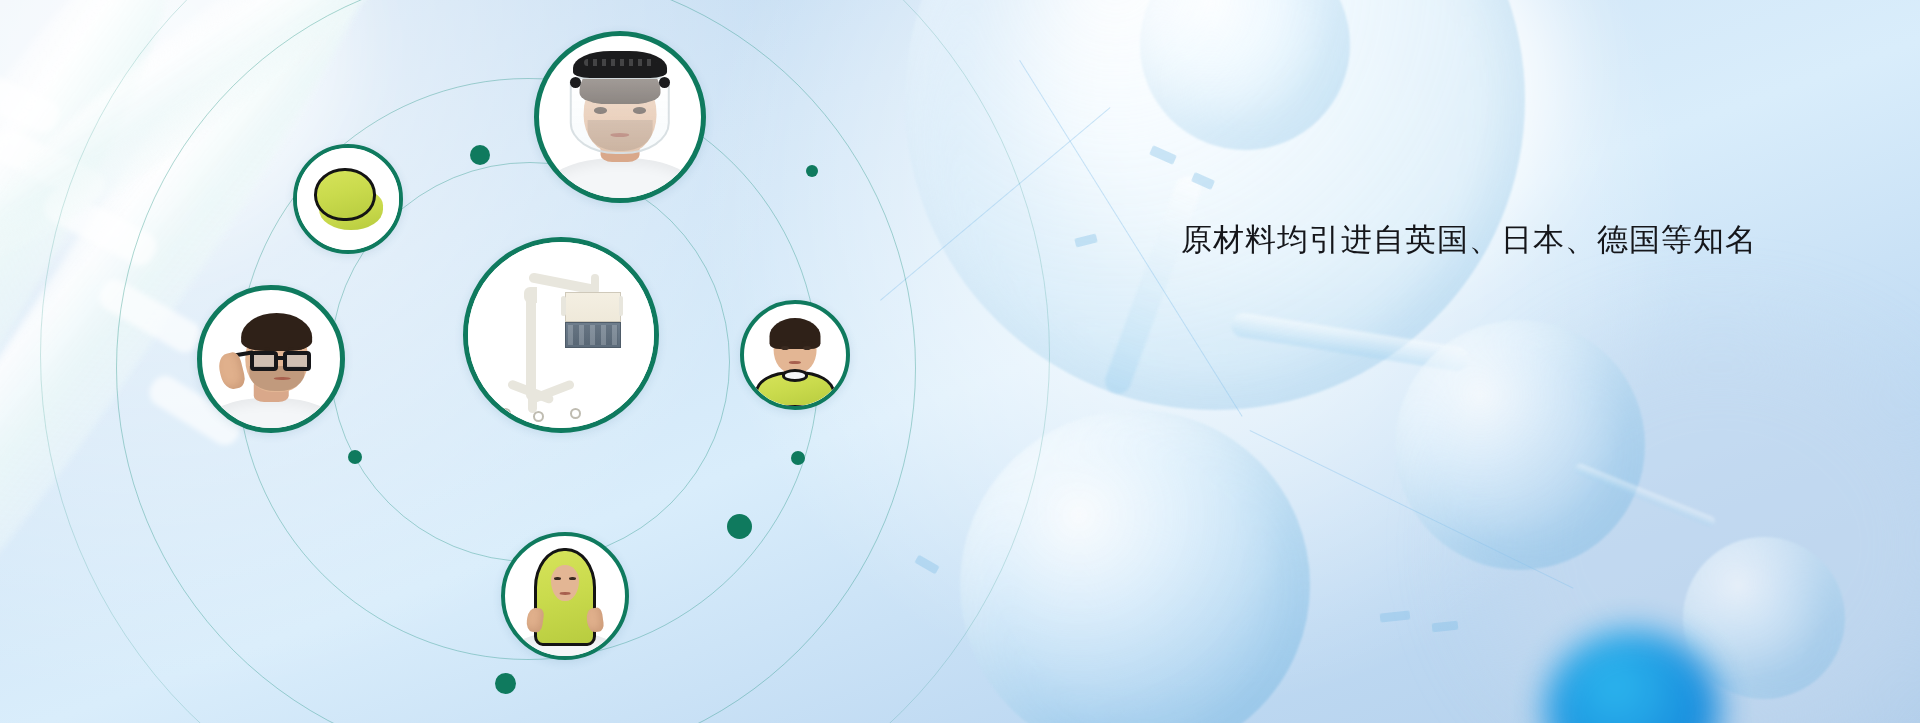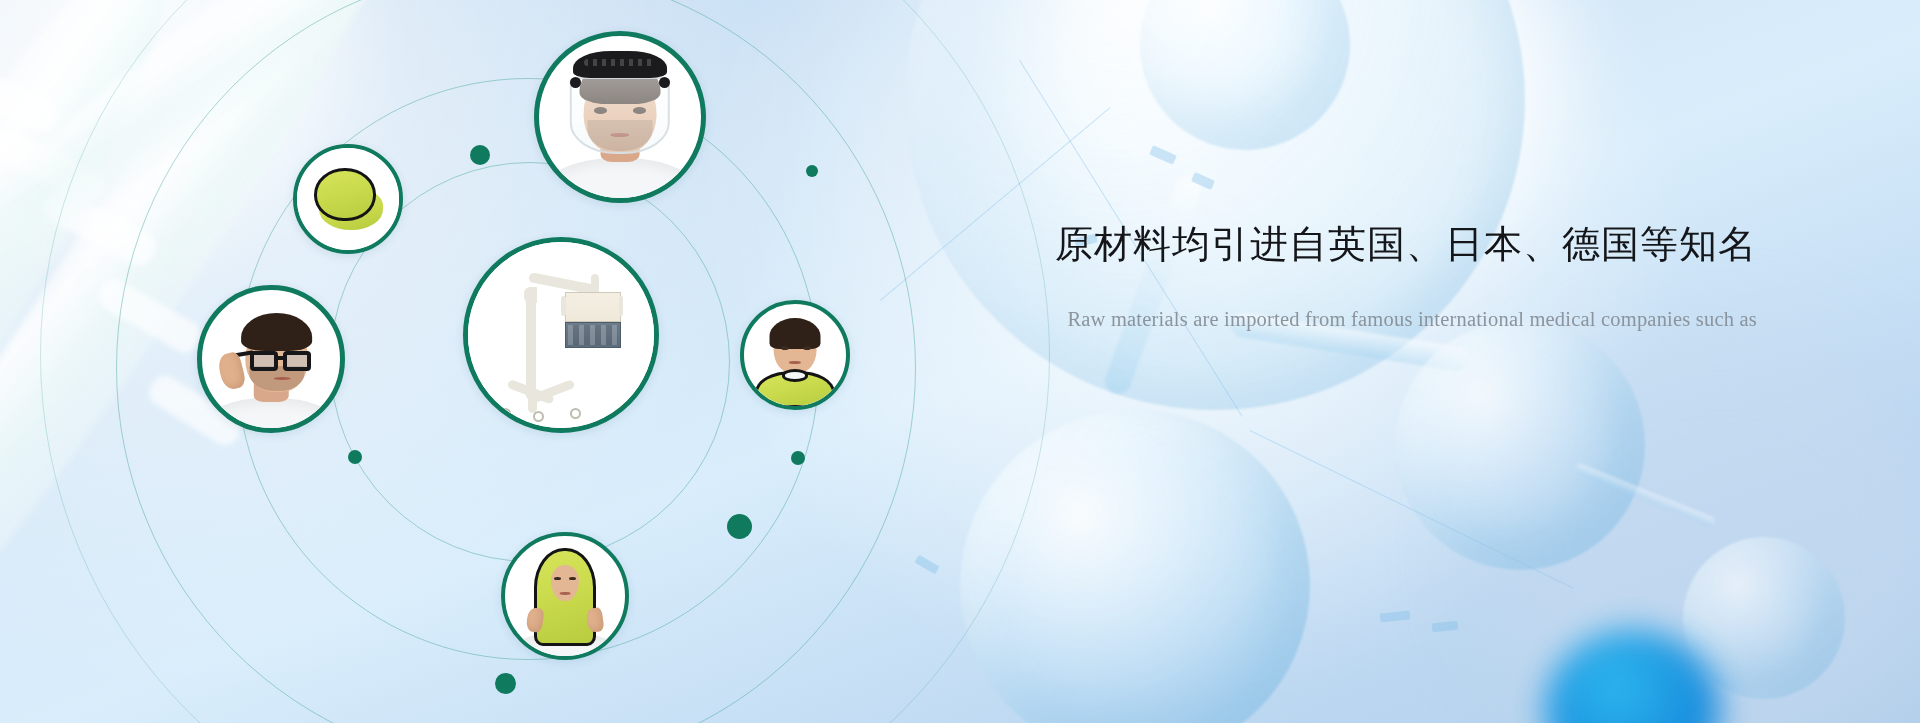"原材料均引进自英国、日本、德国等知名" .h-line { font-size: 38px -> 31px }
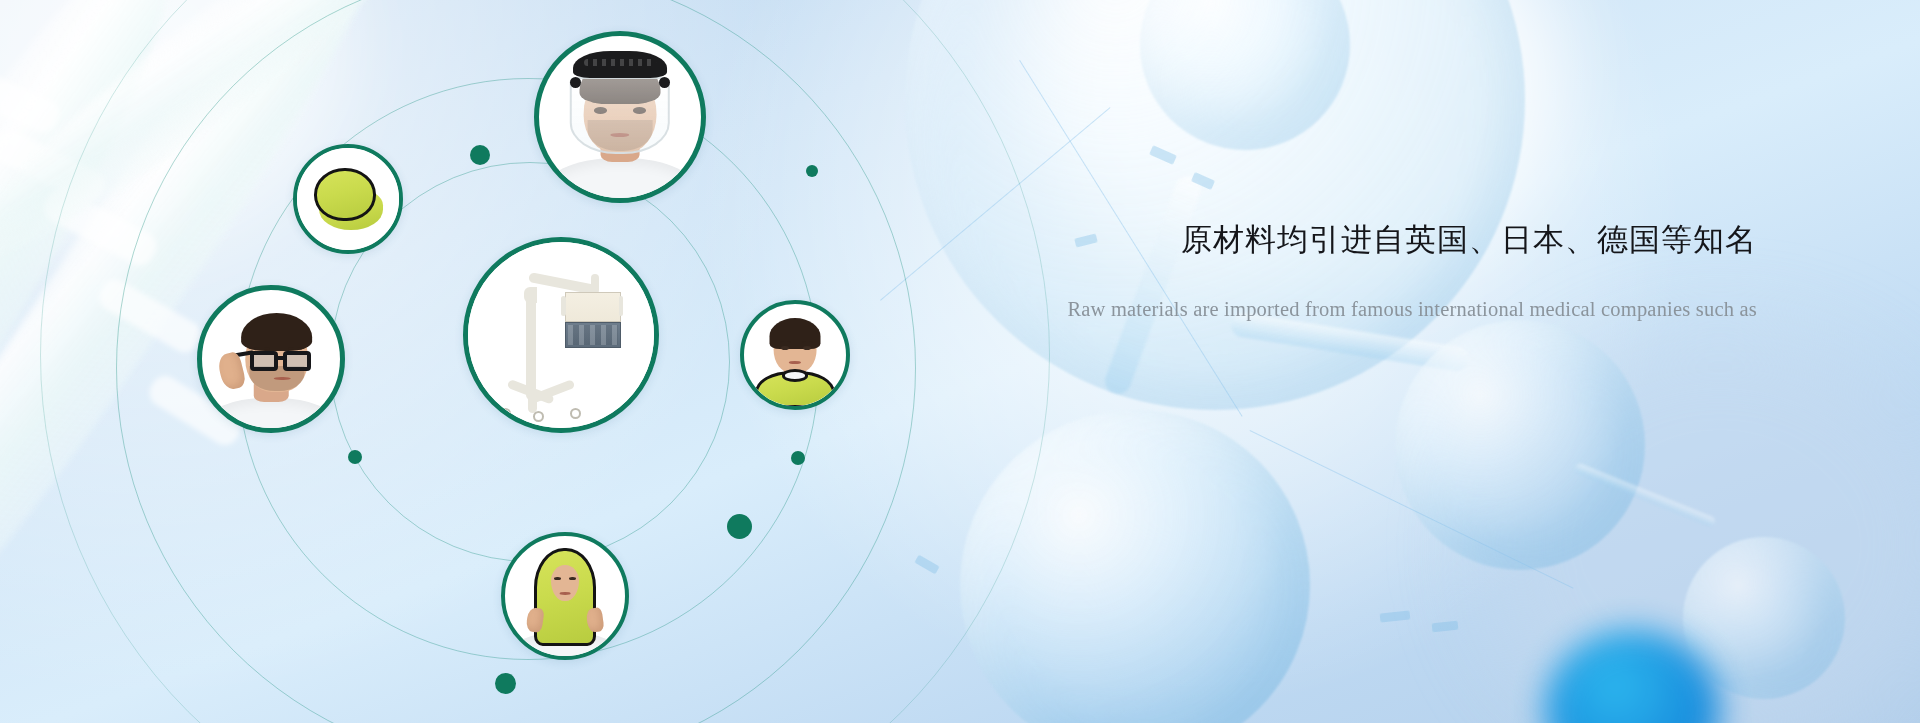"Raw materials are imported from" div { html: <div>Raw materials are imported from famous international medical companies such as</div> -> none }
